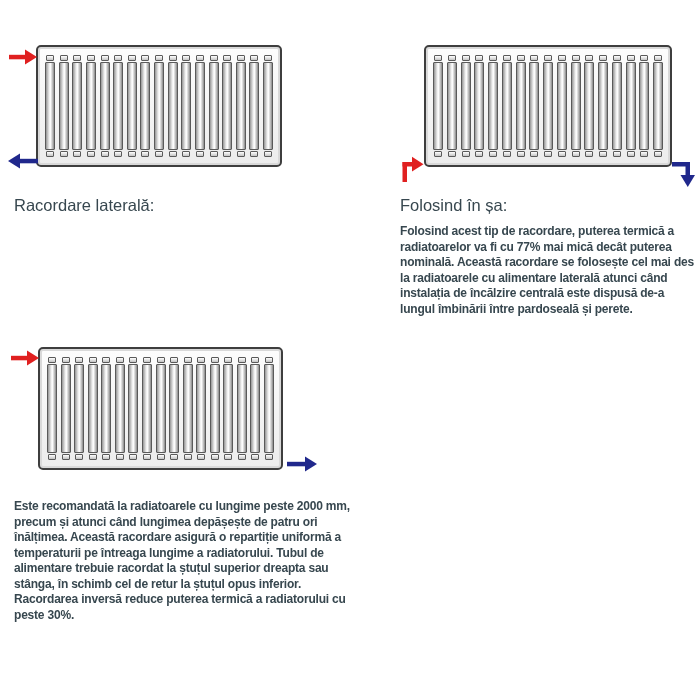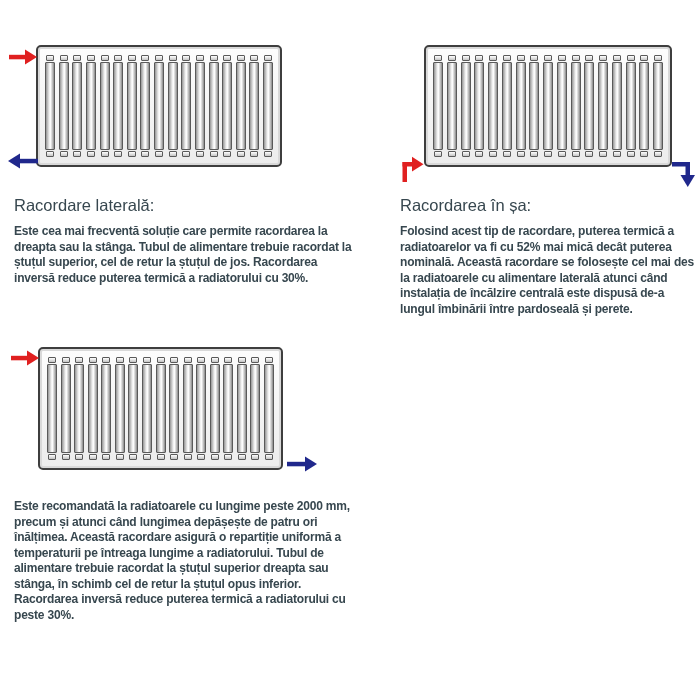"Racordarea în șa:" h2 { text: Racordarea -> Folosind }
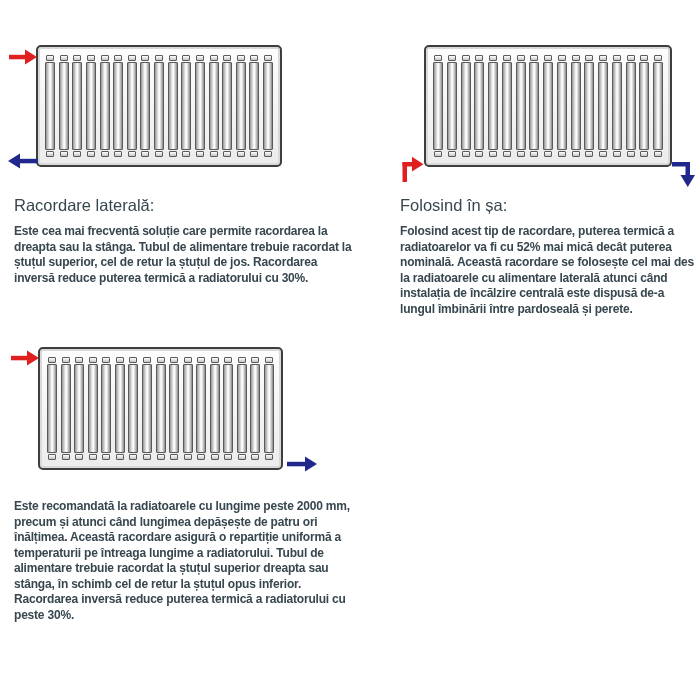"Este cea mai frecventă soluție" p { html: <p>Este cea mai frecventă soluție care permite racordarea la dreapta sau la stânga. Tubul de alimentare trebuie racordat la ștuțul superior, cel de retur la ștuțul de jos. Racordarea inversă reduce puterea termică a radiatorului cu 30%.</p> -> none }
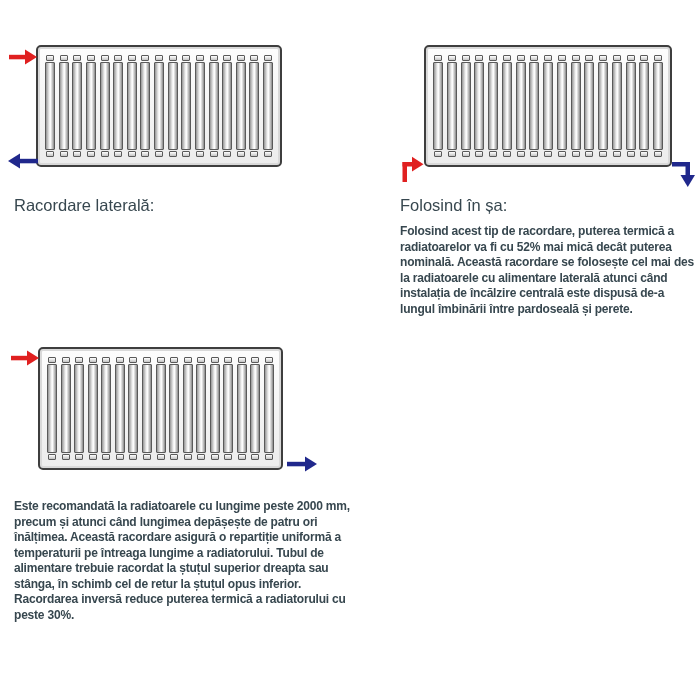"Folosind acest tip de racordare," p { text: 52% -> 77% }
